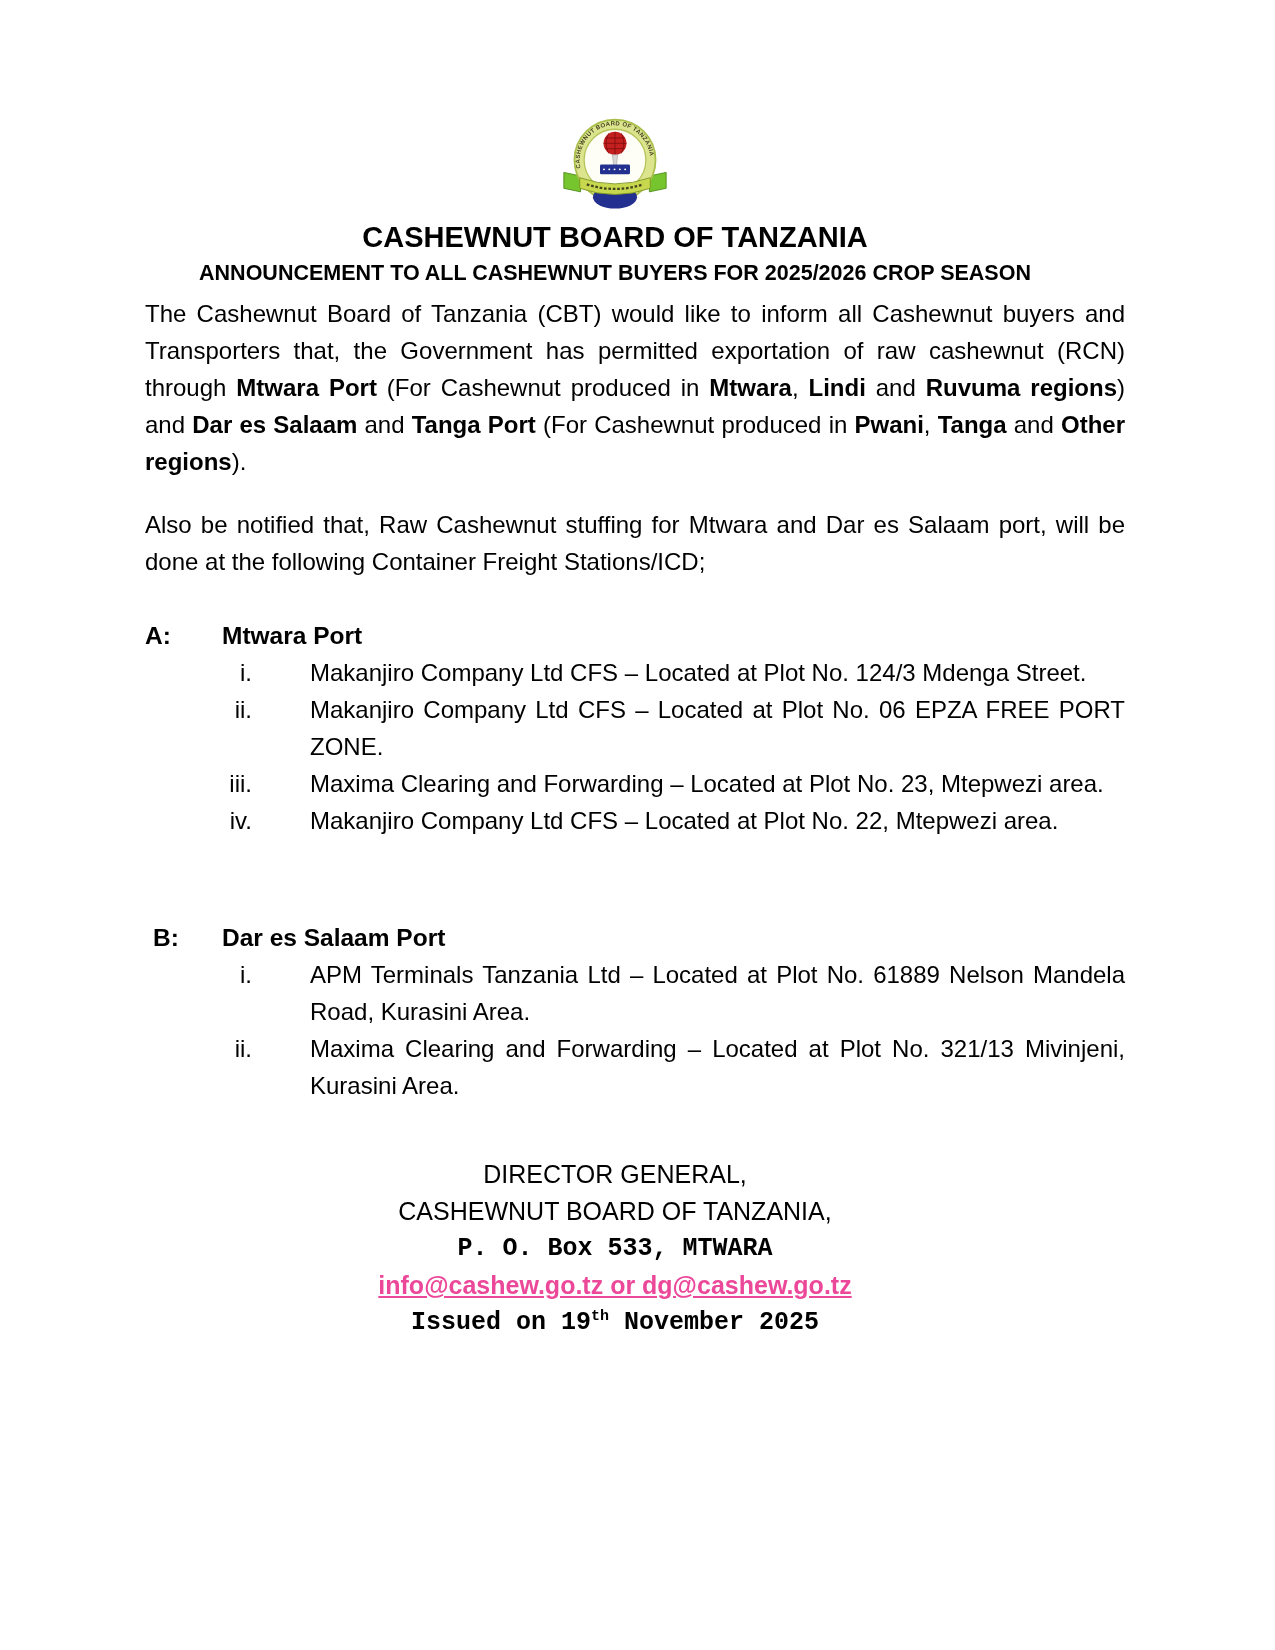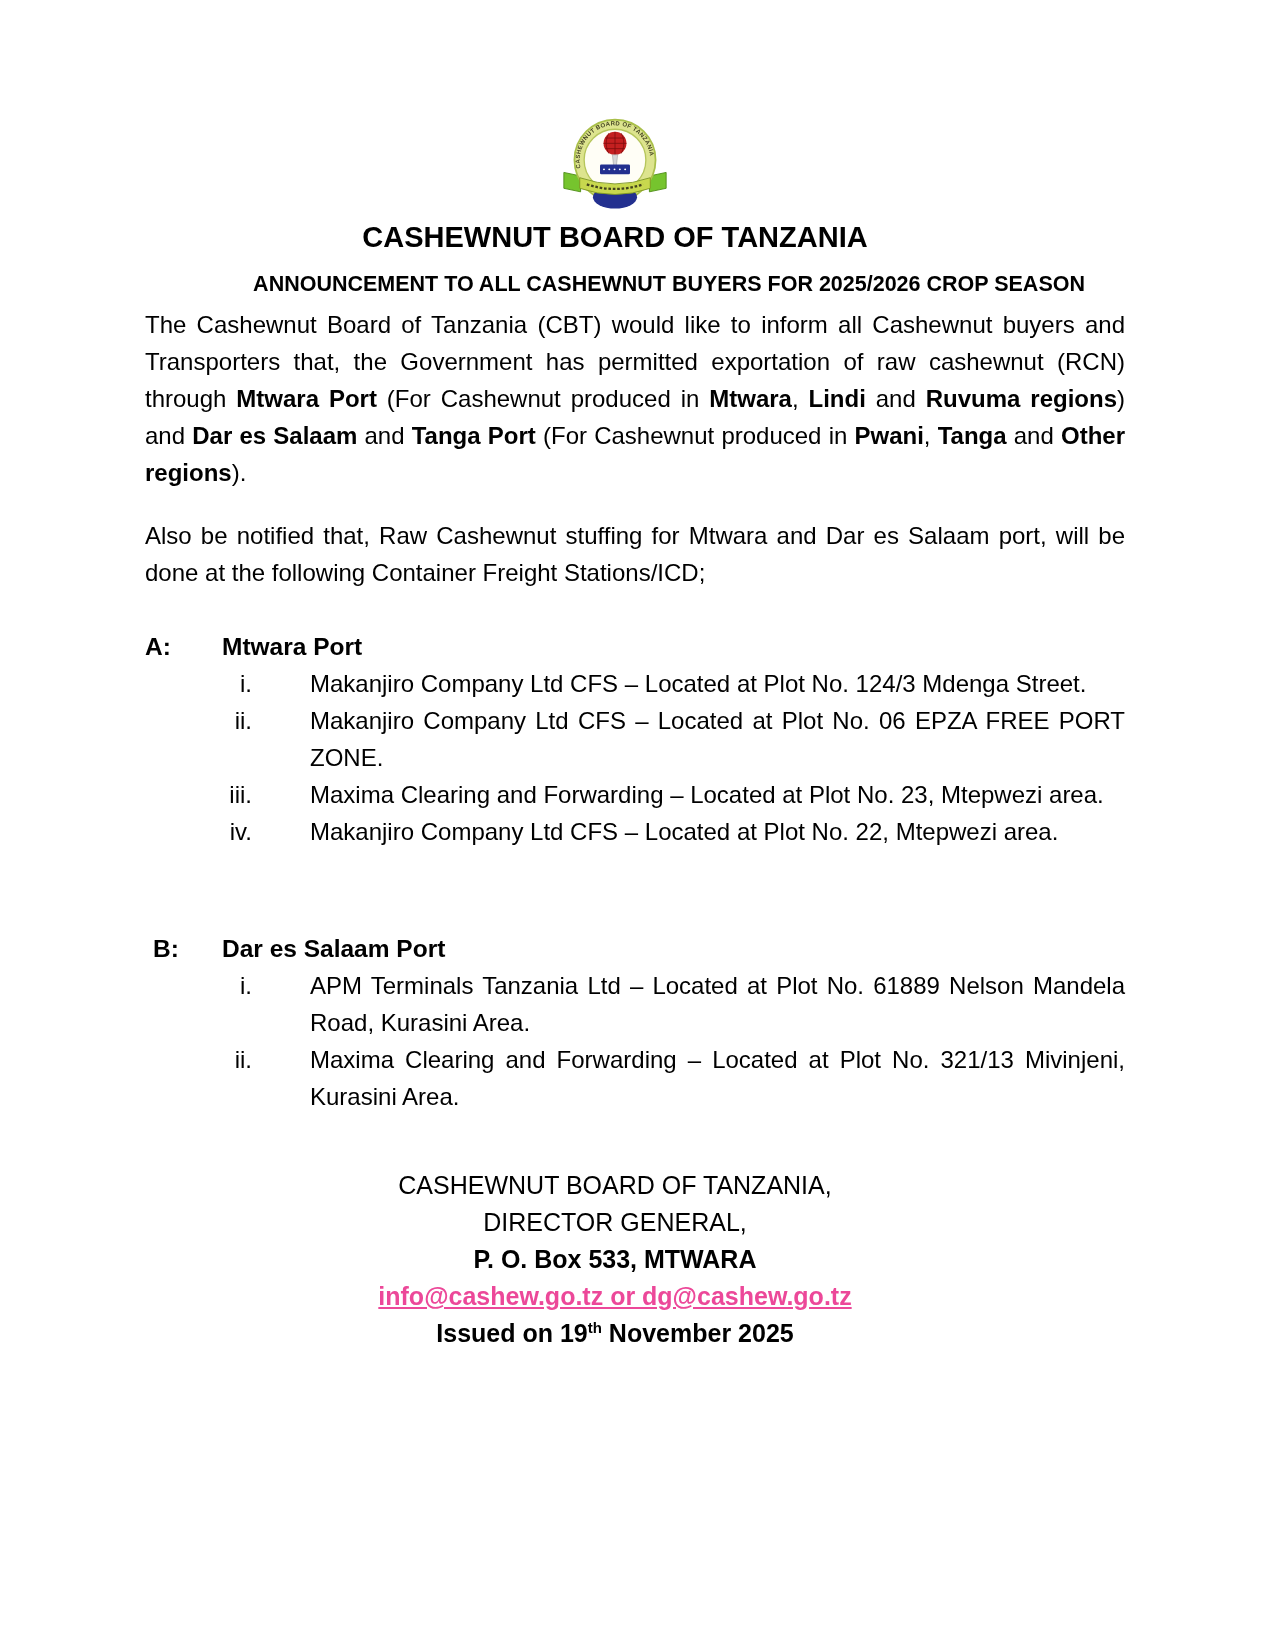"ANNOUNCEMENT TO ALL CASHEWNUT BUYERS" .subtitle { margin-top: 15px -> 4px; text-align: right -> none }
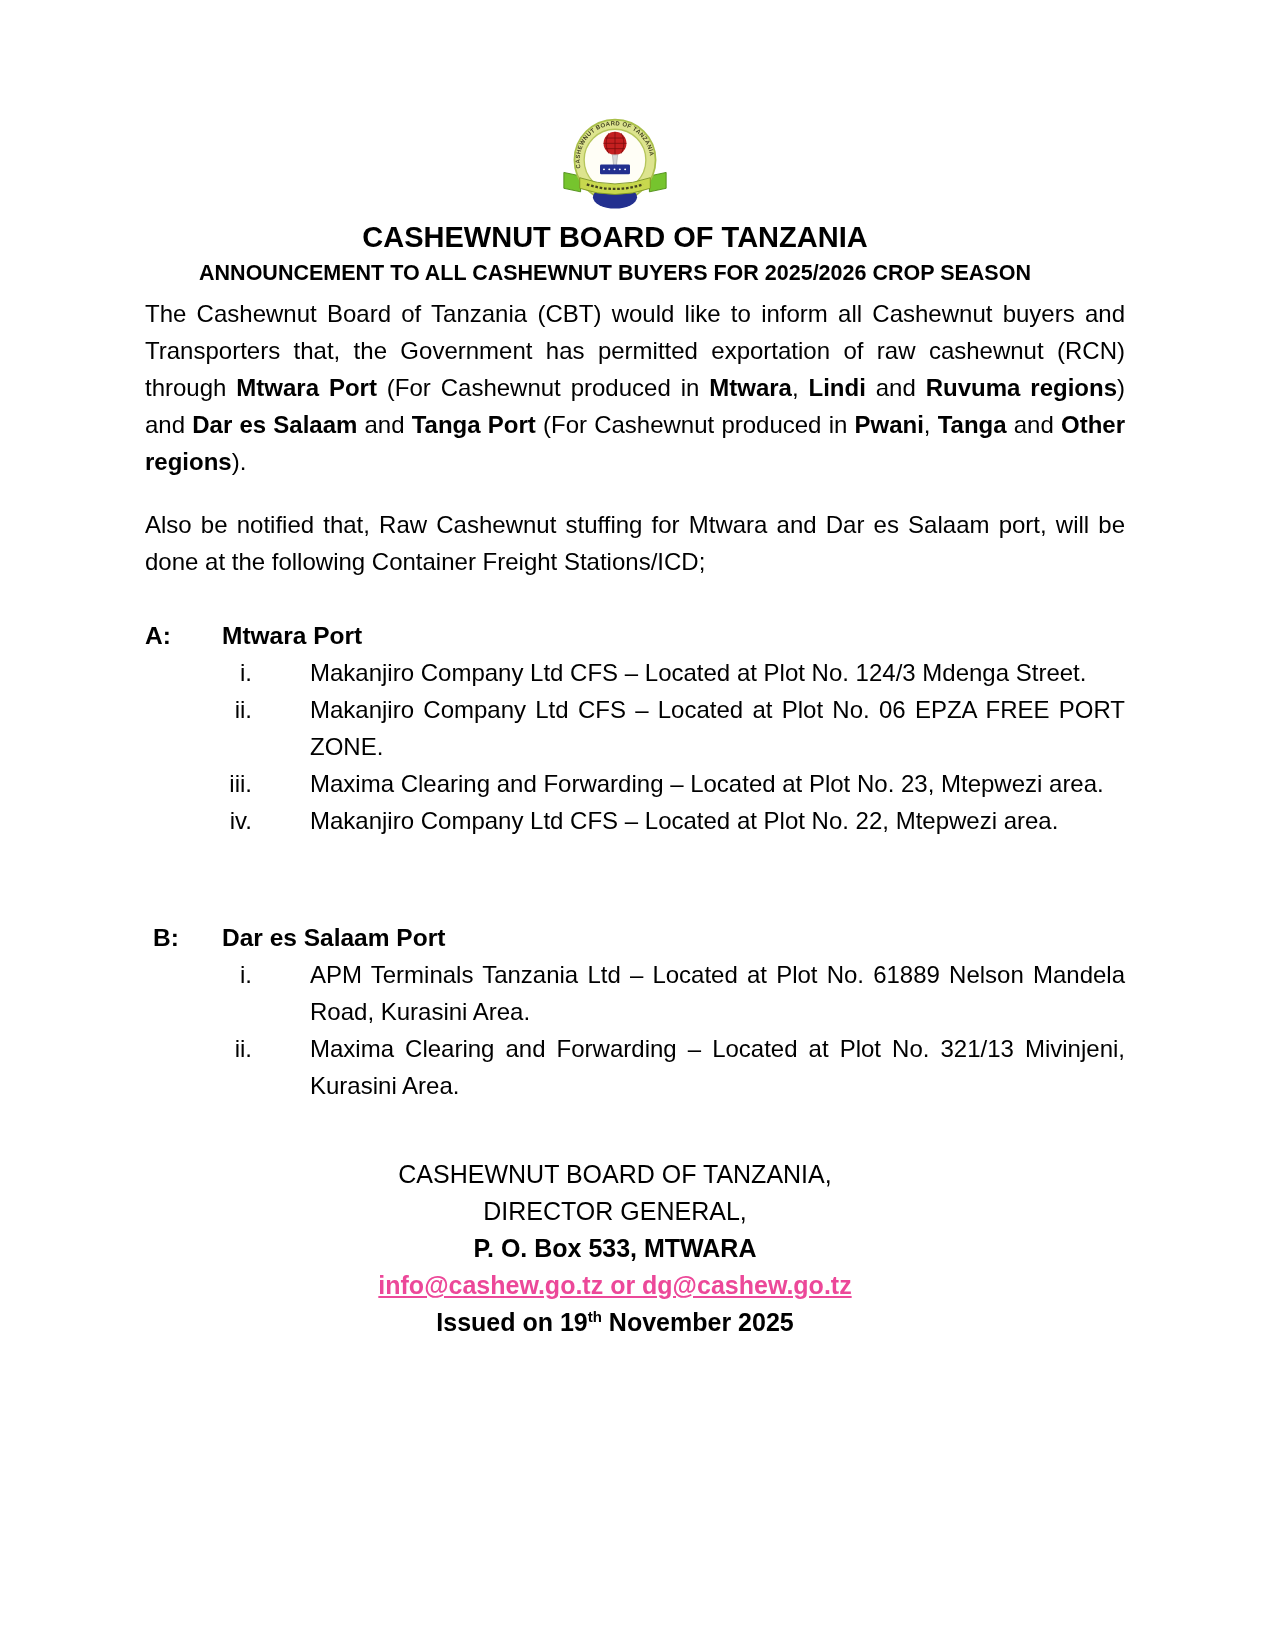"CASHEWNUT BOARD OF TANZANIA," div { order: before "DIRECTOR GENERAL," -> after "DIRECTOR GENERAL," }
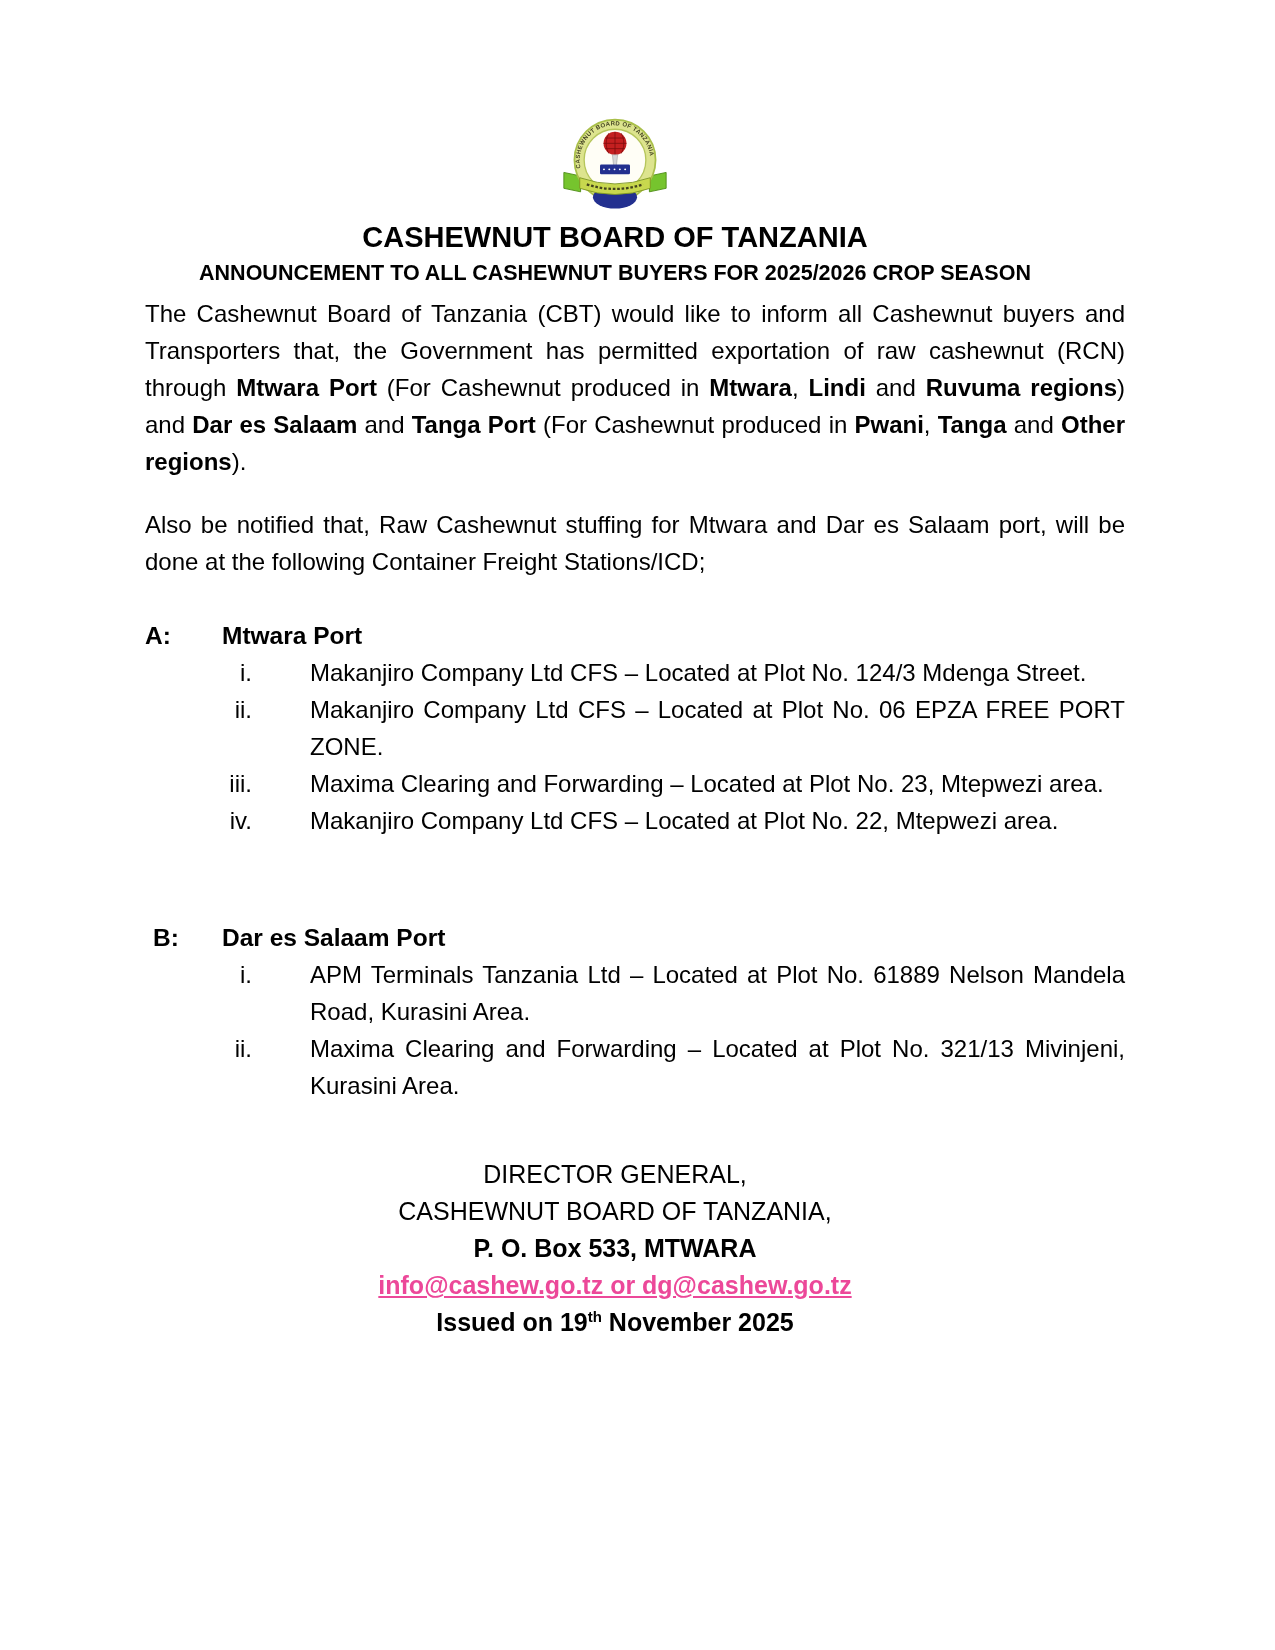"P. O. Box 533, MTWARA" .bold { font-family: none -> Liberation Mono, monospace }
